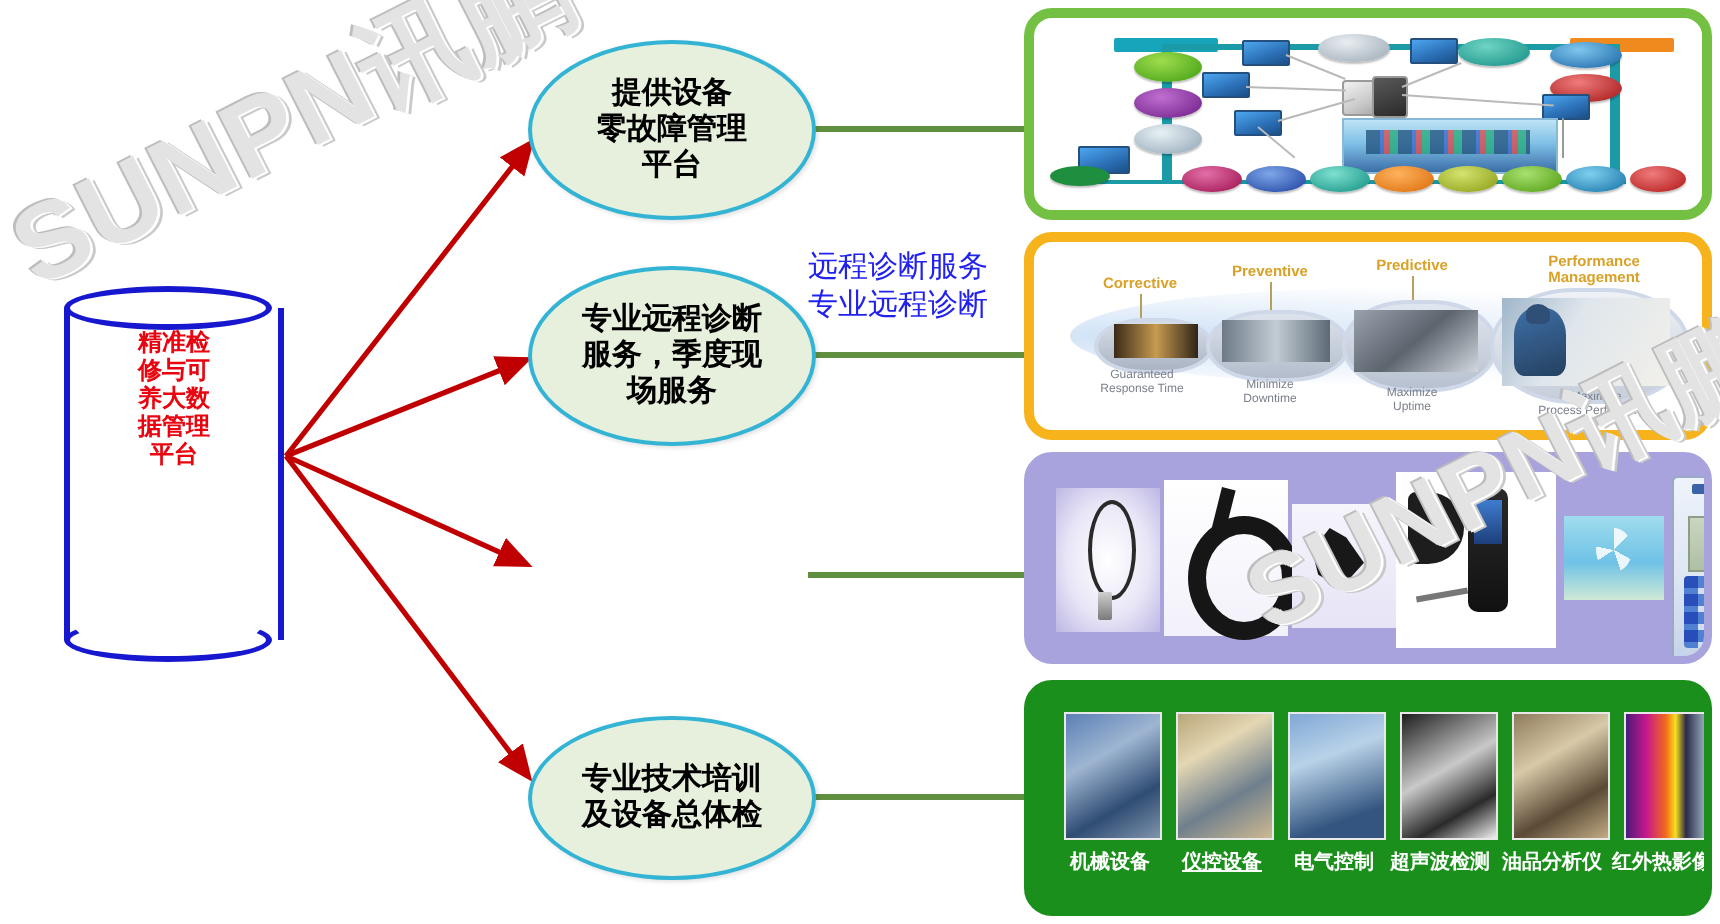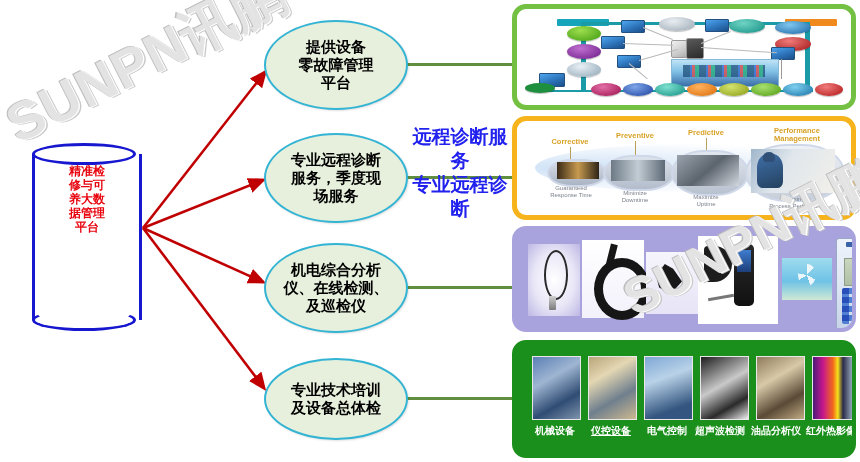"远程诊断服务" .annot { font-size: 19px -> 15px; font-weight: bold -> normal; text-align: center -> left }
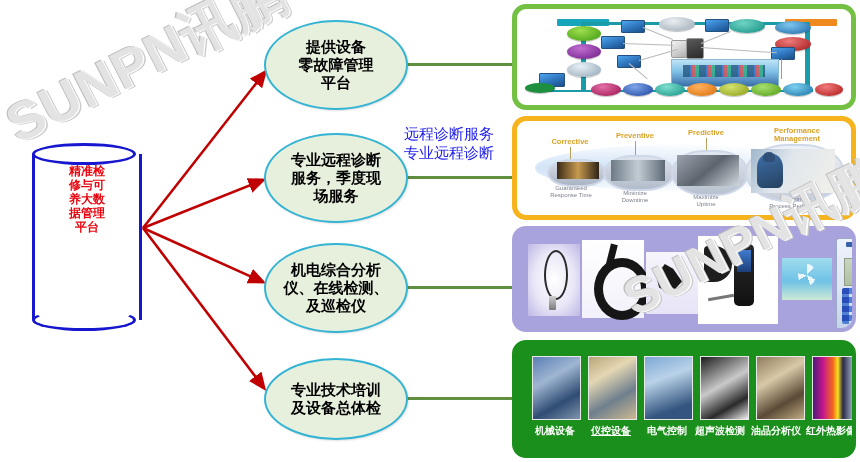"机电综合分析" div.node { html: <div> <span> <i>机电综合分析</i> <i>仪、在线检测、</i> <i>及巡检仪</i> </span> </div> -> none }
